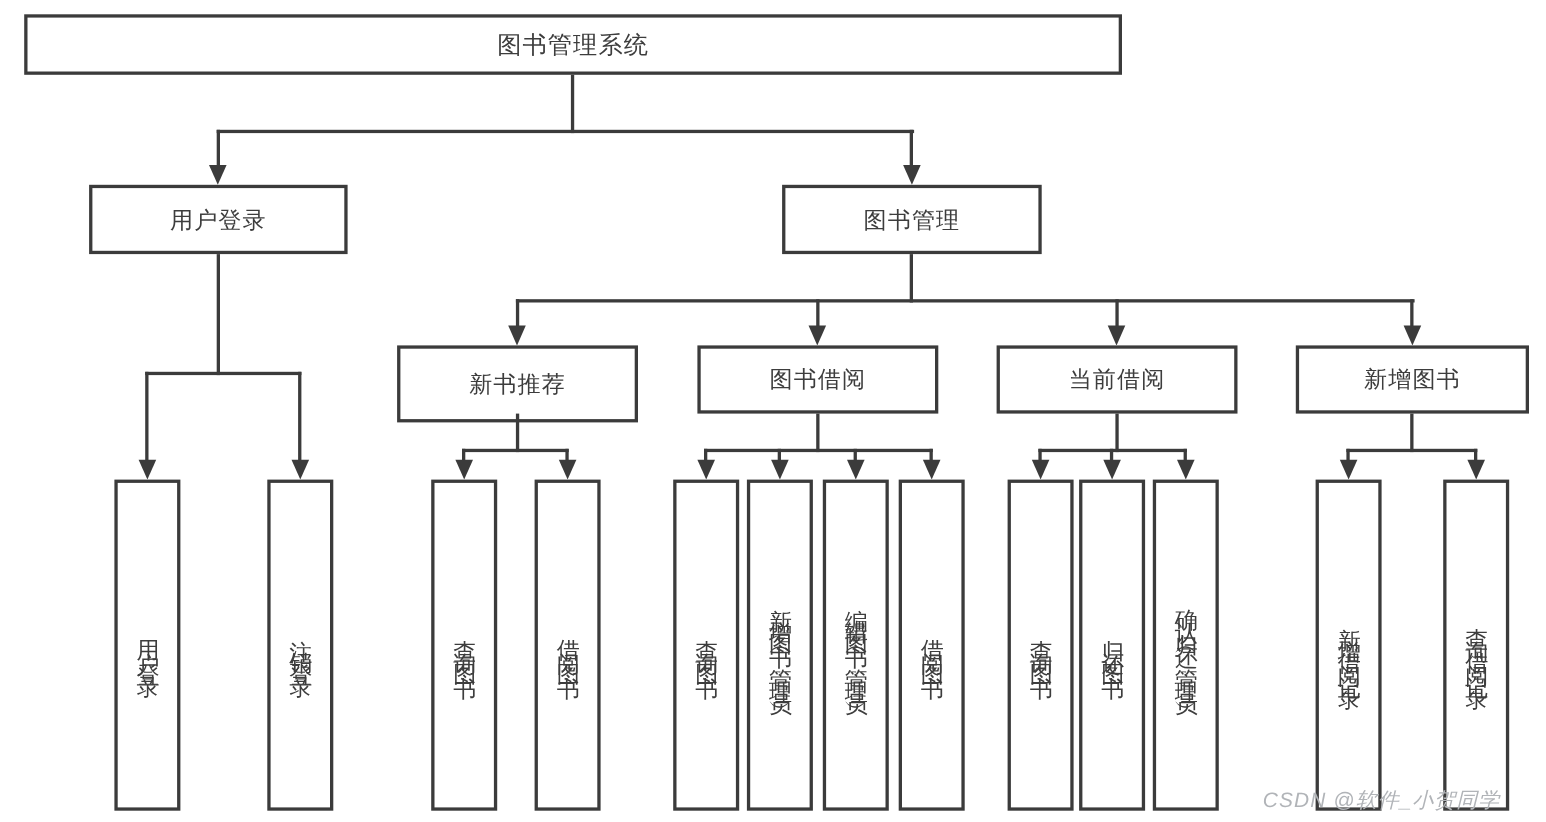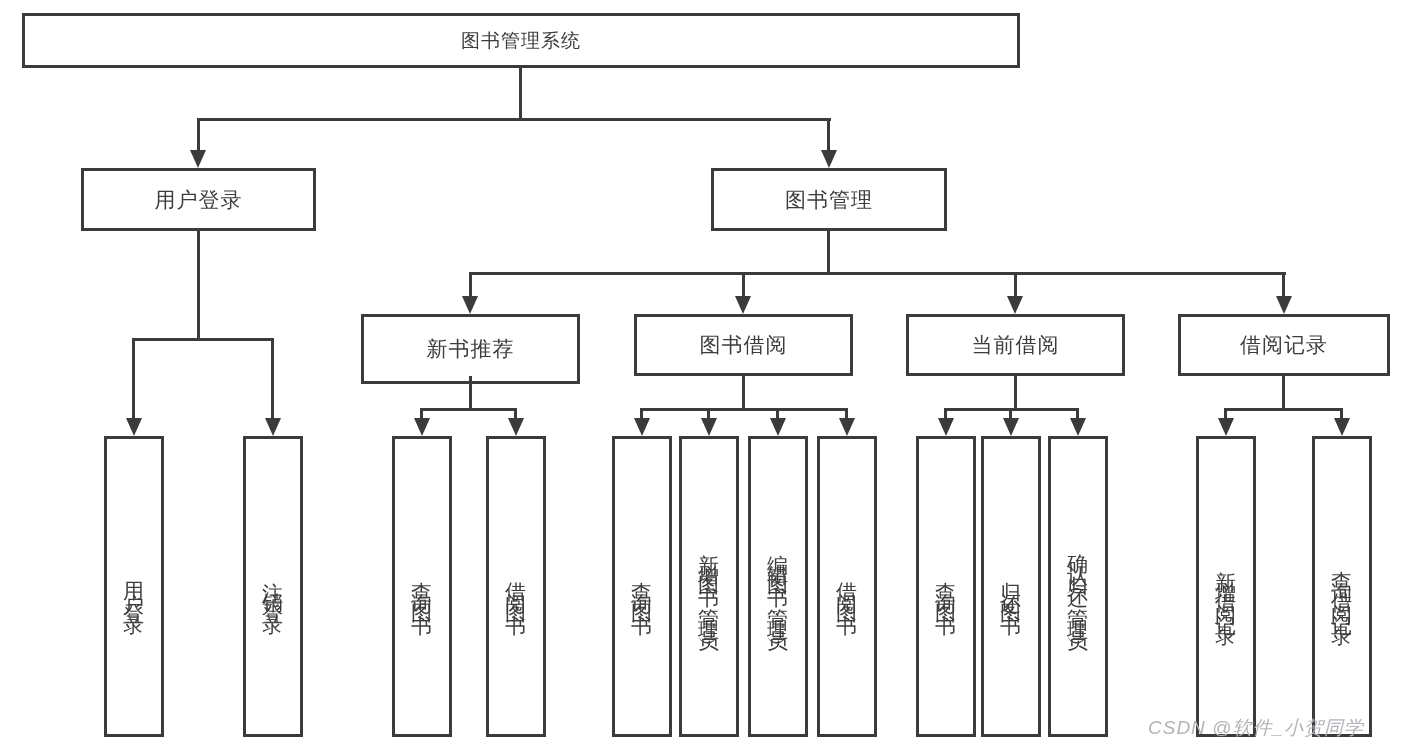"图书管理系统" .root-label { font-size: 19px -> 22px }
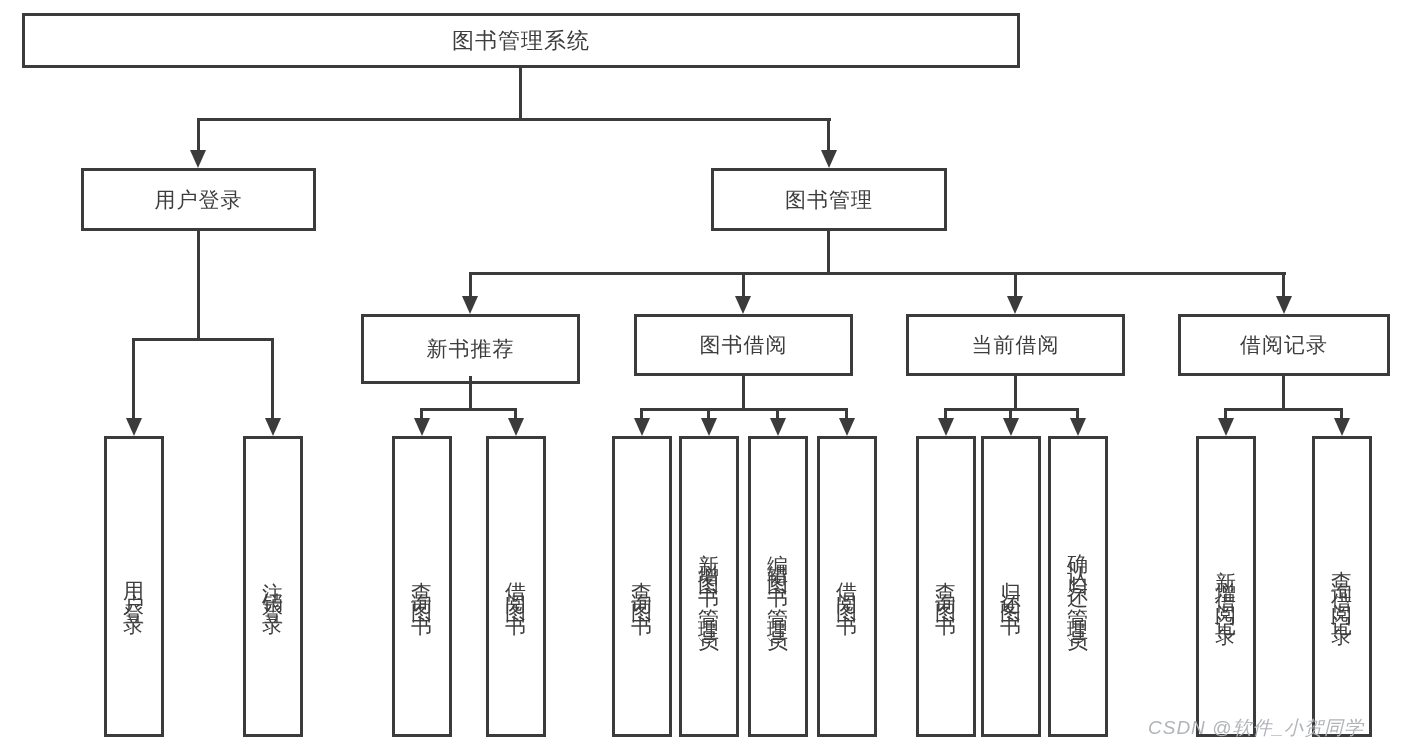"借阅记录" span.hlabel { text: 借阅记录 -> 新增图书 }
